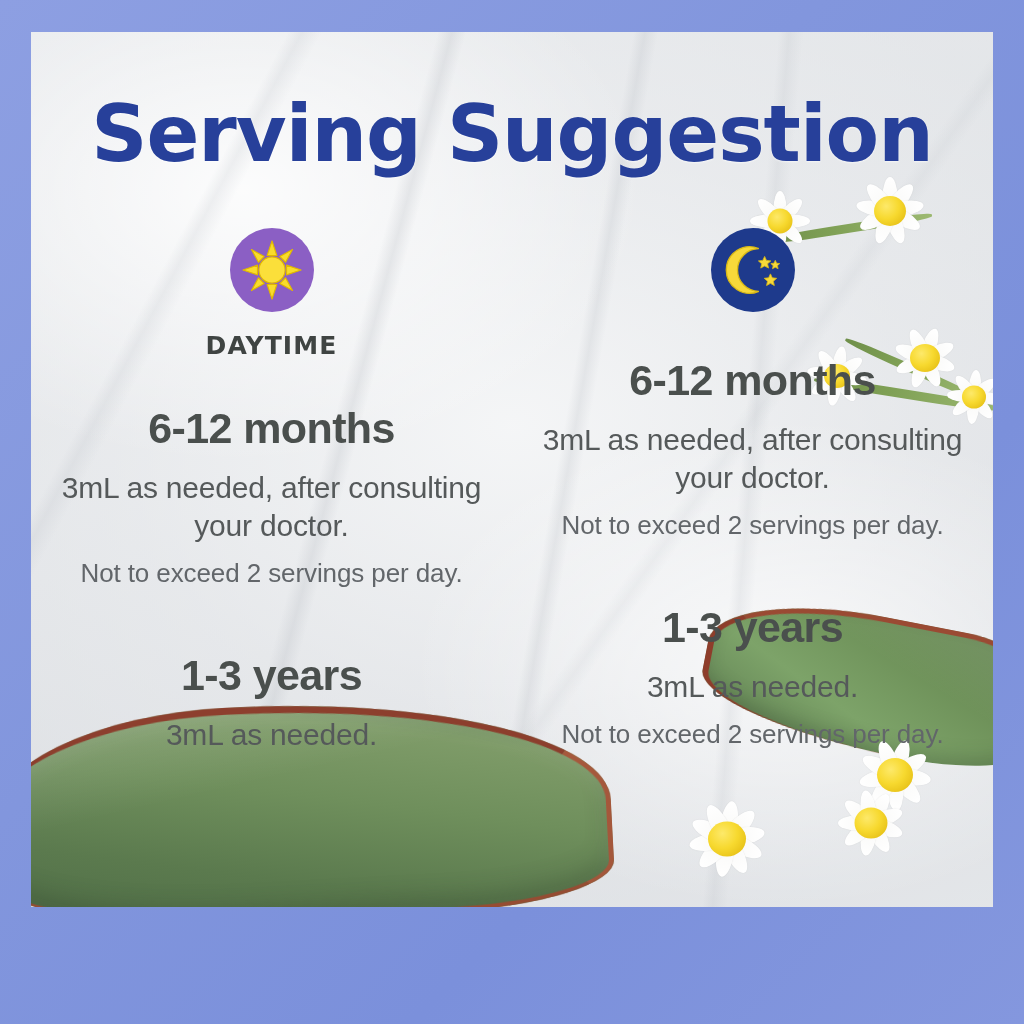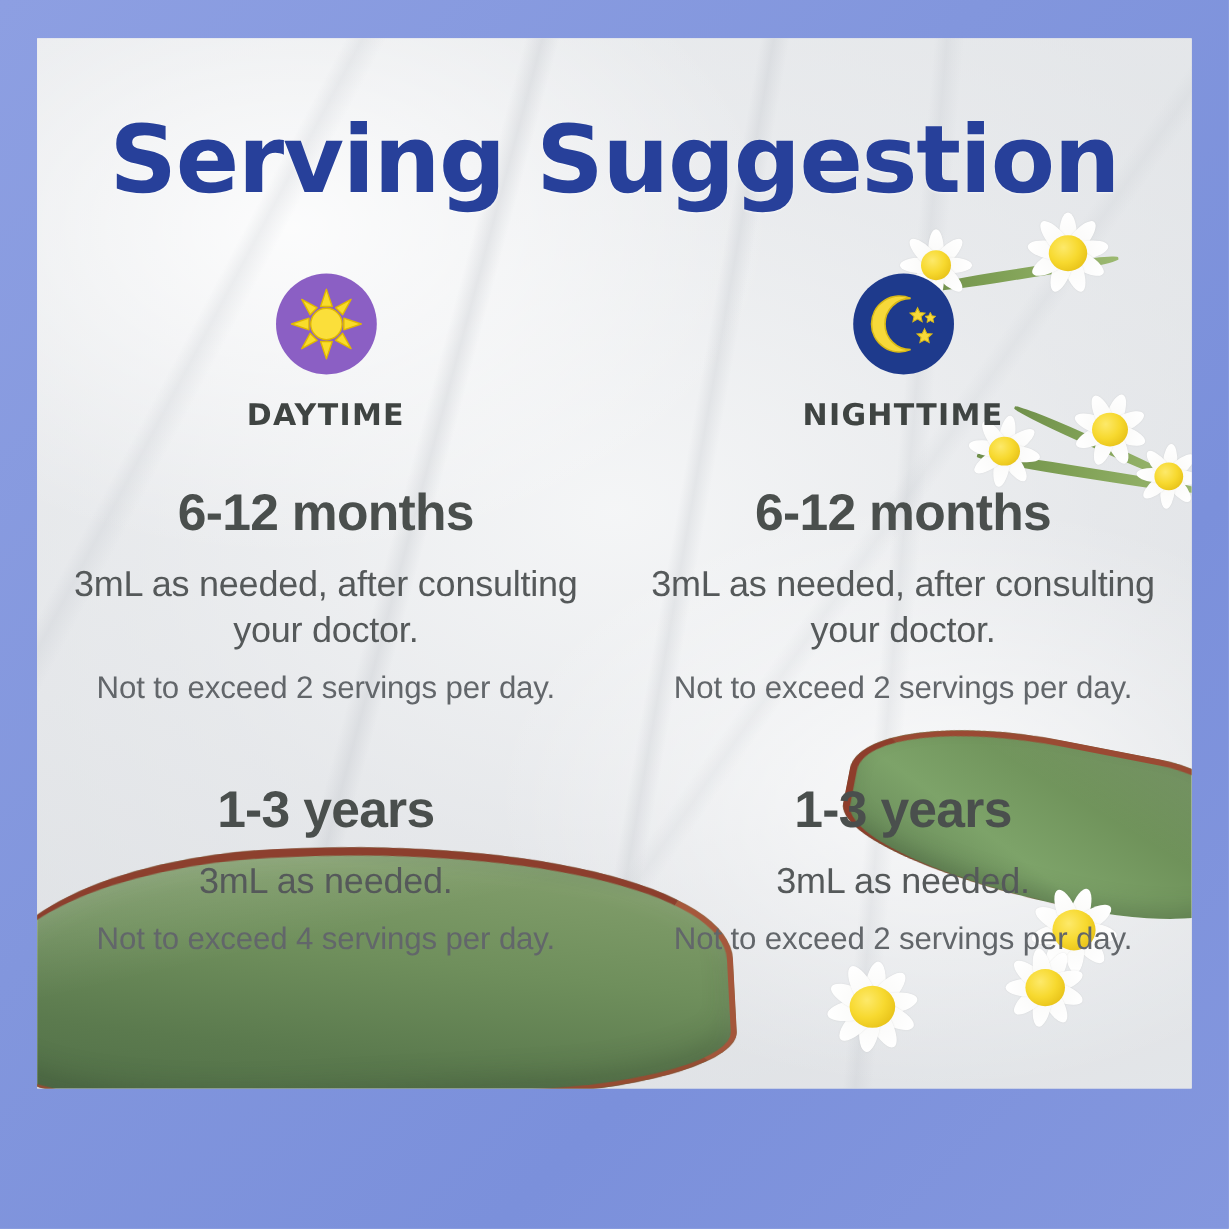"NIGHTTIME" div.col-label { html: <div>NIGHTTIME</div> -> none }
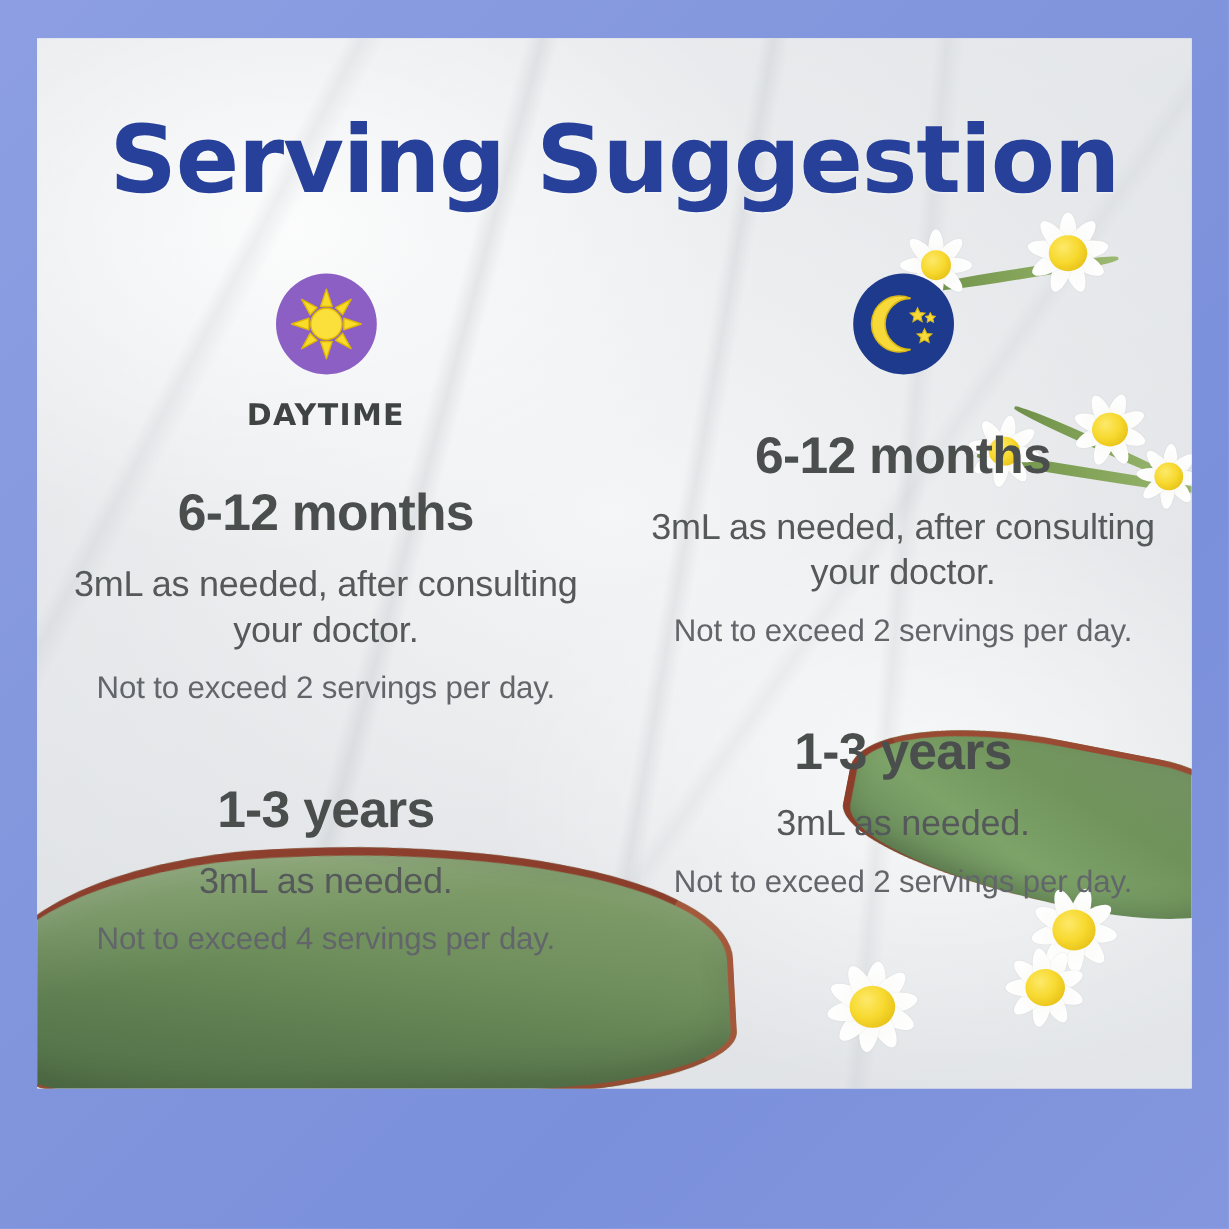"Not to exceed 4 servings" div.limit { html: <div>Not to exceed 4 servings per day.</div> -> none }
